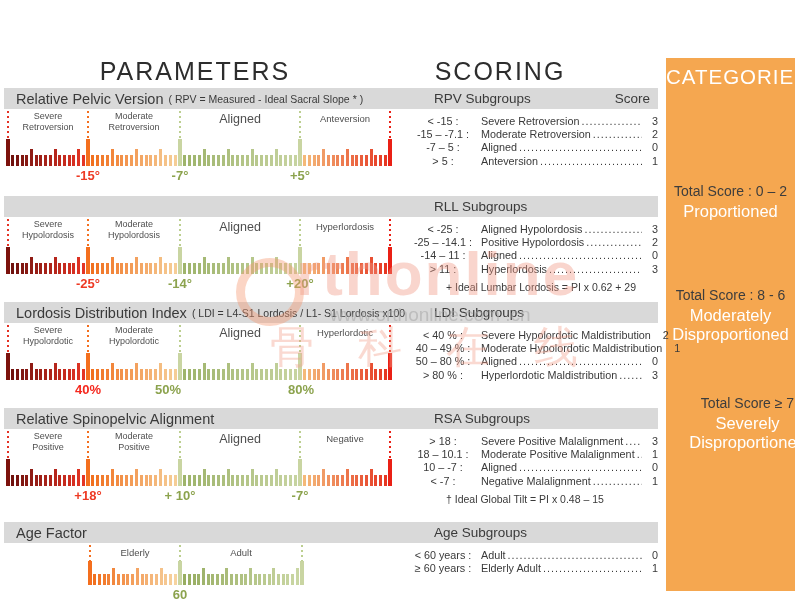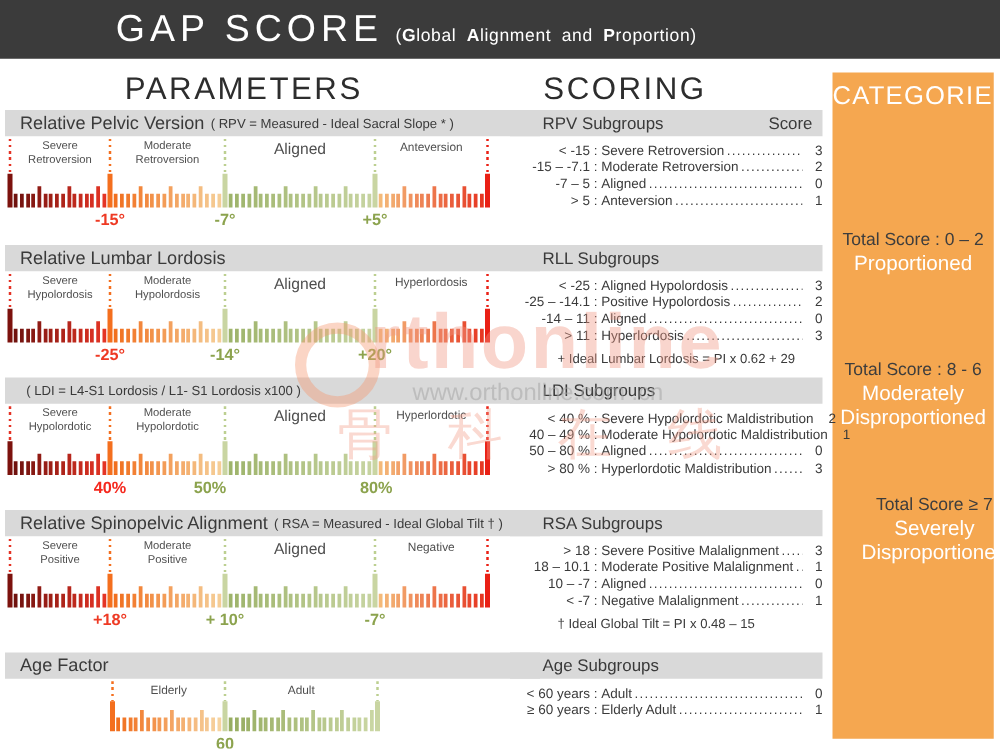"GAP SCORE" div.header { html: <div> <div> <span>GAP SCORE</span> <span><span>(</span><b>G</b><span>lobal </span><b>A</b><span>lignment and </span><b>P</b><span>roportion)</span></span> </div> </div> -> none }
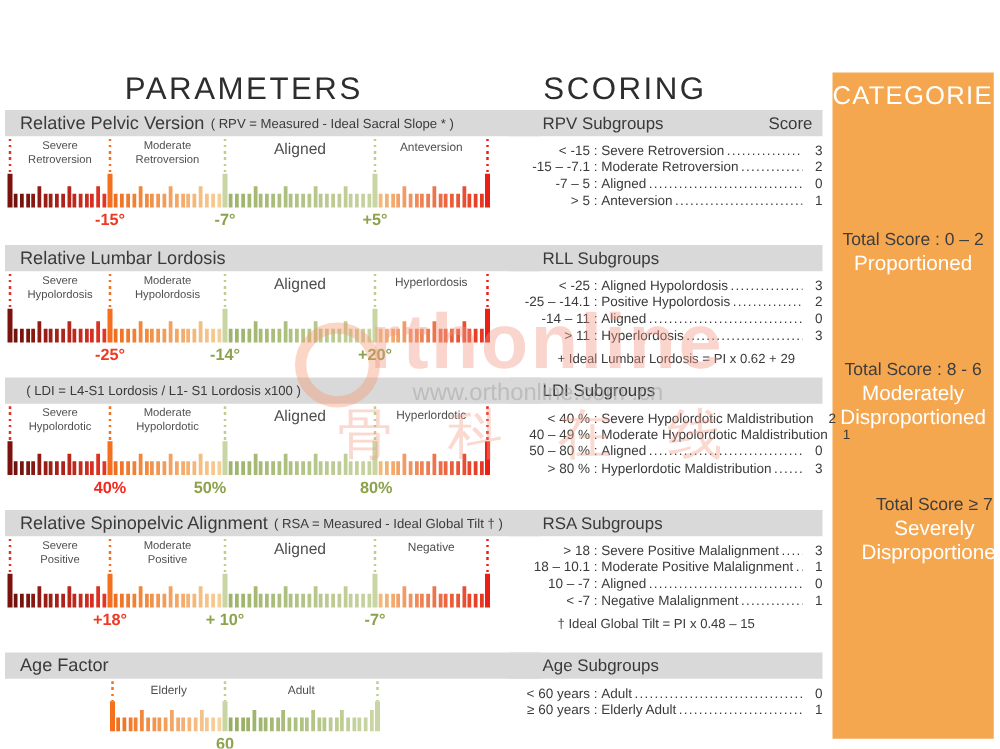"< -15 :" .s-range { text-align: right -> center }
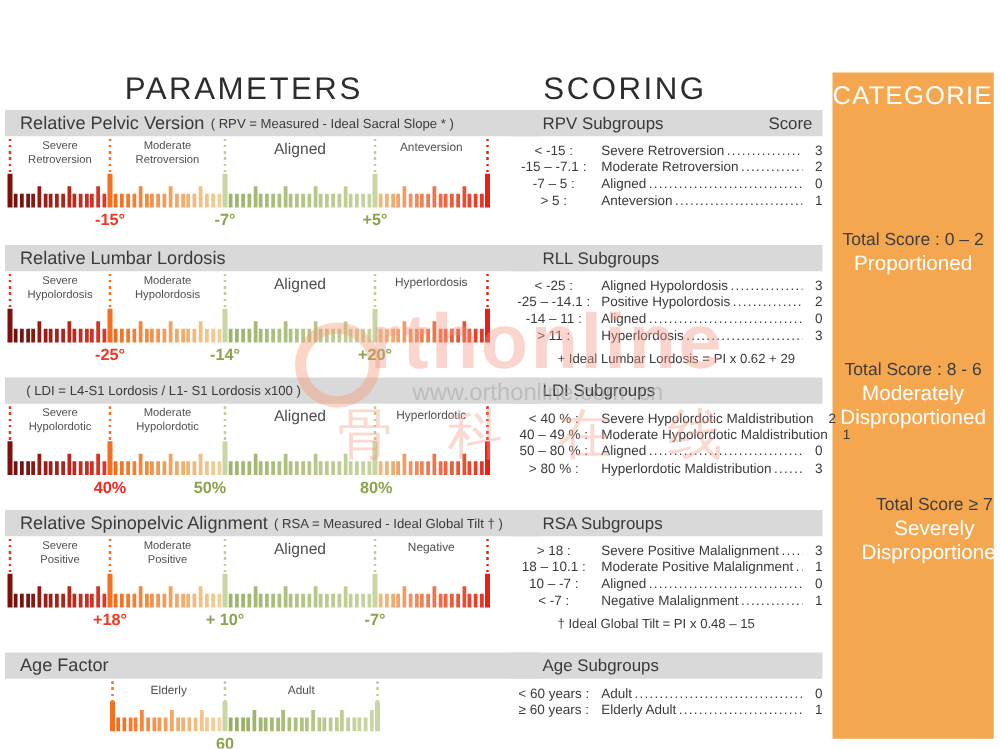"Relative Lumbar Lordosis" span.param-name { html: <span>Relative Lumbar Lordosis</span> -> none }
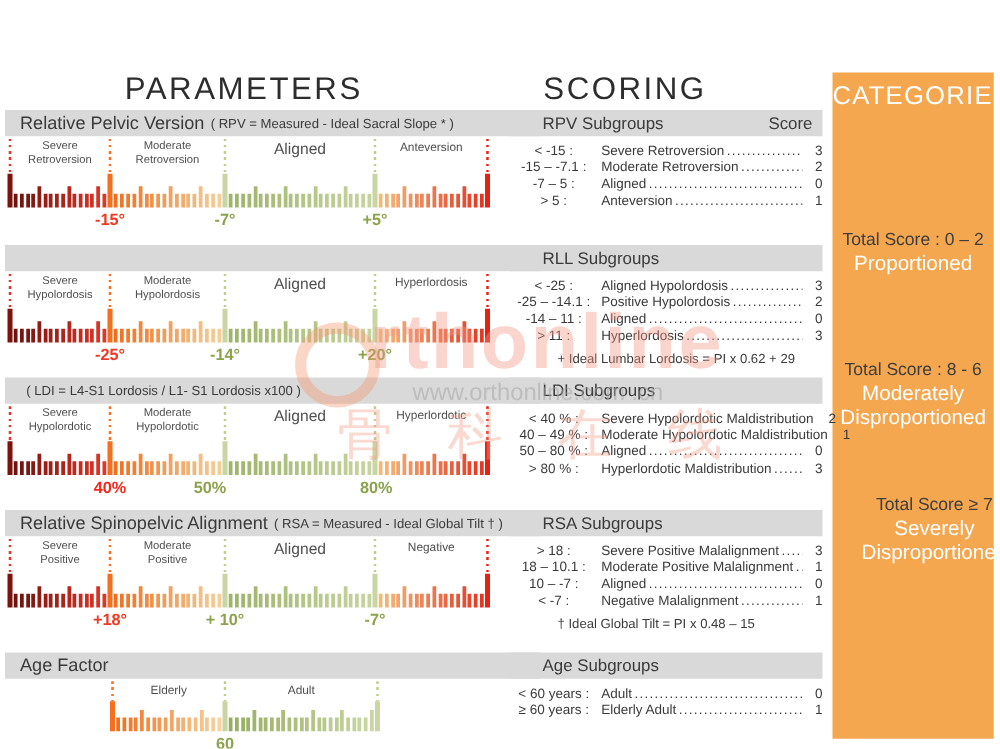"Lordosis Distribution Index" span.param-name { html: none -> <span>Lordosis Distribution Index</span> }
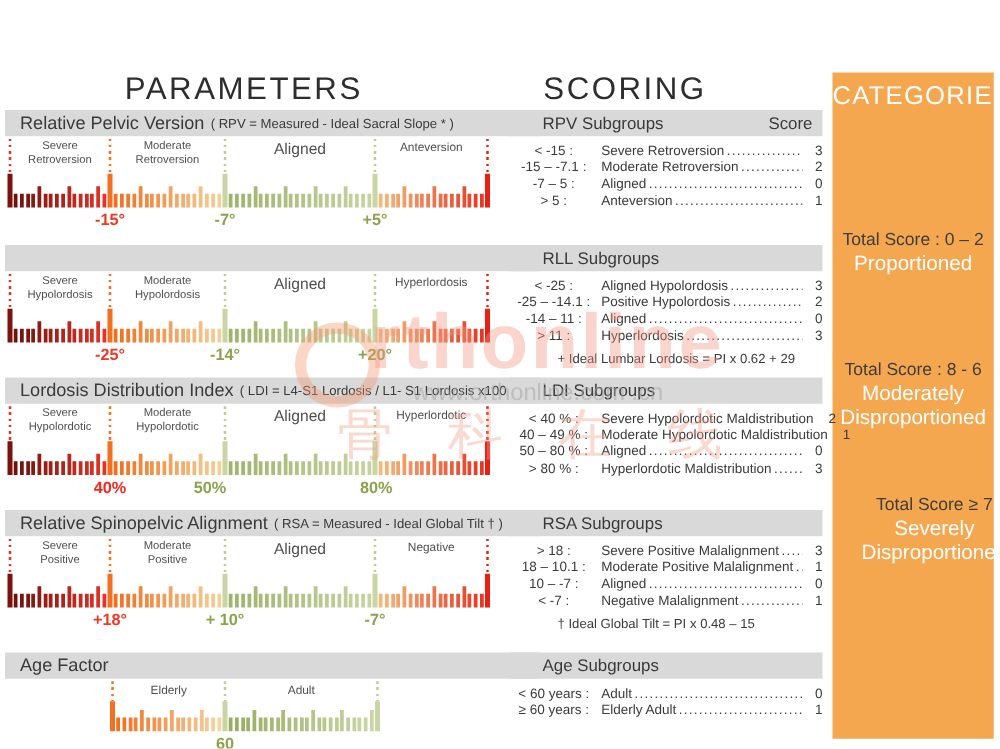"( RSA = Measured -" span.param-formula { html: <span>( RSA = Measured - Ideal Global Tilt † )</span> -> none }
